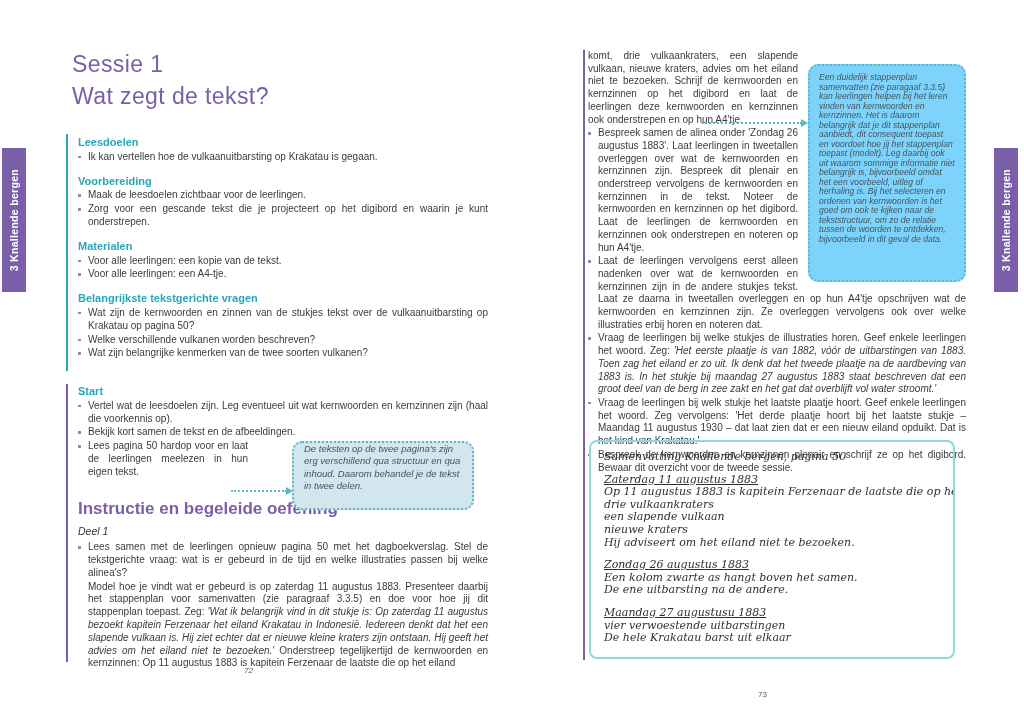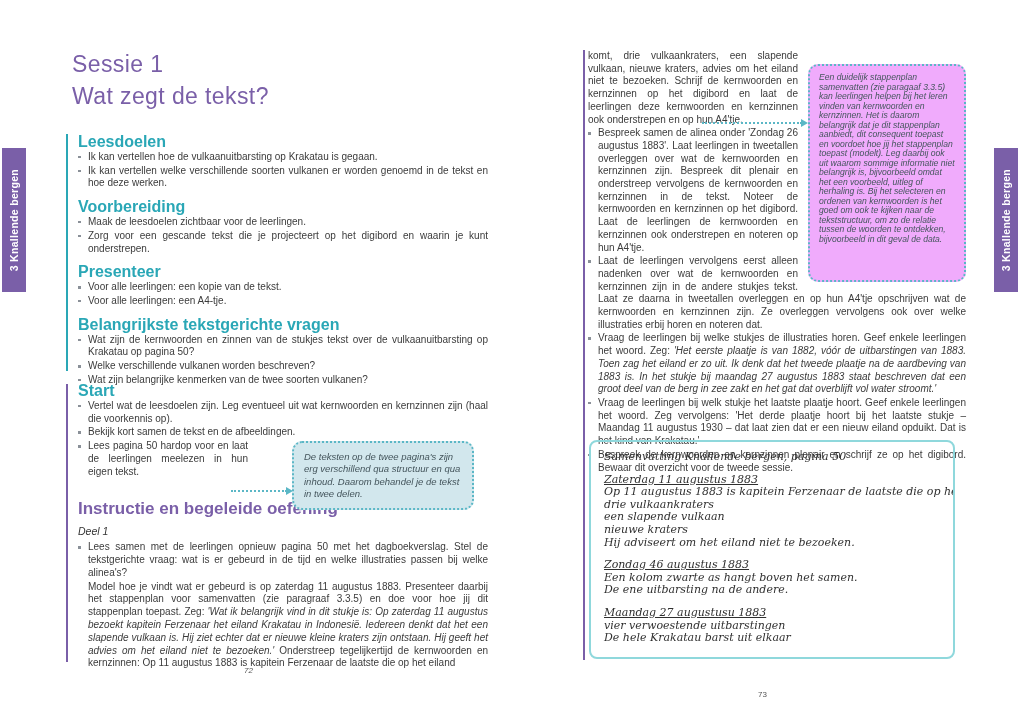"Een duidelijk stappenplan samenvatten" #right-callout { background: #f0abfc -> #7dd3fc }
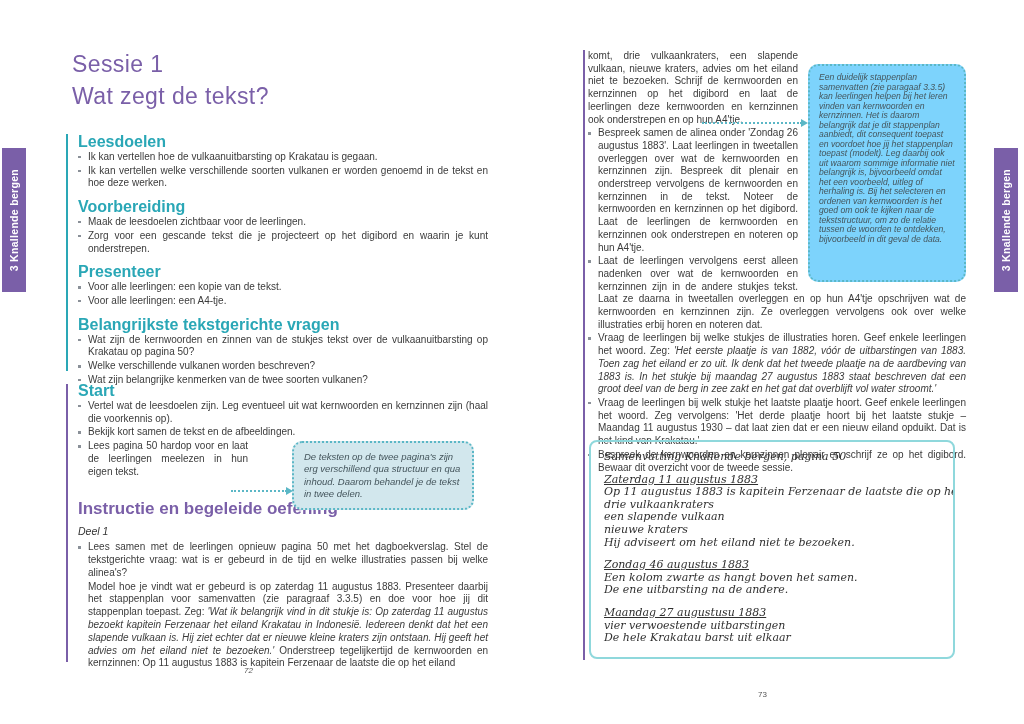"Leesdoelen" .teal-head { font-size: 16px -> 11px }
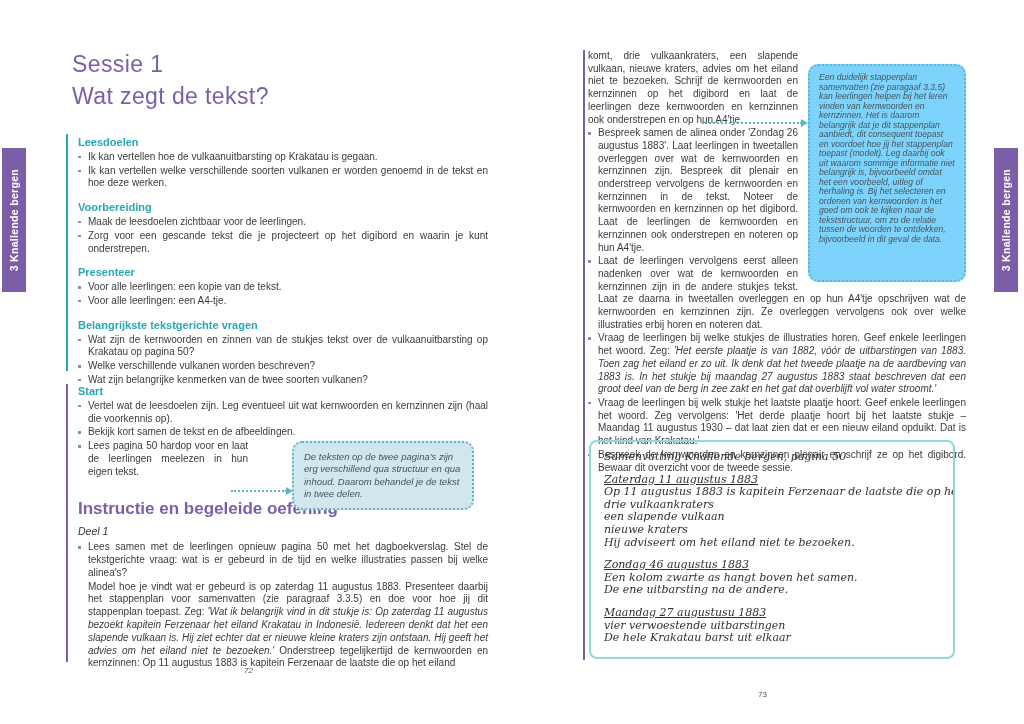"Ik kan vertellen welke verschillende" div.bullet-item { html: <div><span></span><span>Ik kan vertellen welke verschillende soorten vulkanen er worden genoemd in de tekst en hoe deze werken.</span></div> -> none }
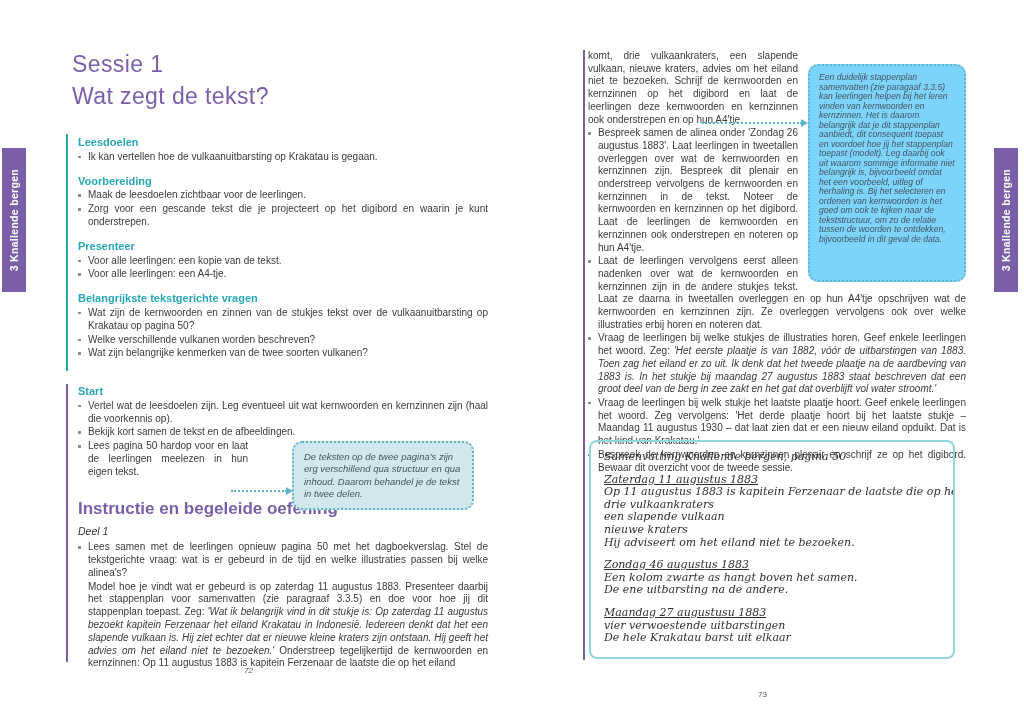"Presenteer" div.teal-head { text: Presenteer -> Materialen }
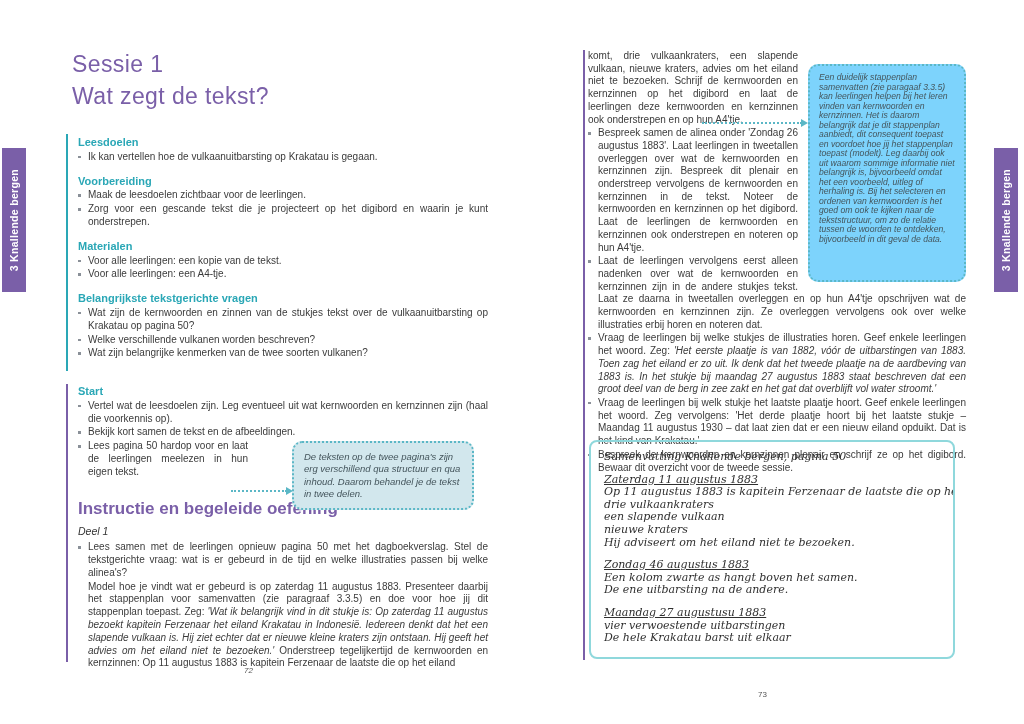"De teksten op de twee" .callout-left { padding: 8px 10px -> 0 10px }
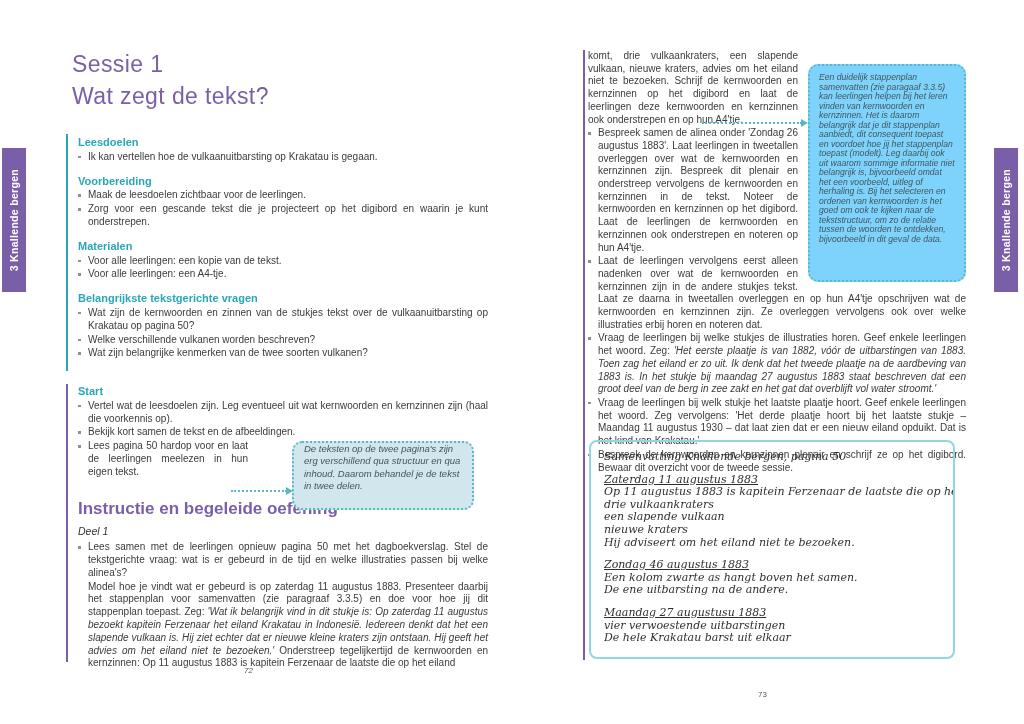"Zondag 46 augustus 1883" div.hw-line { text: 46 -> 26 }
